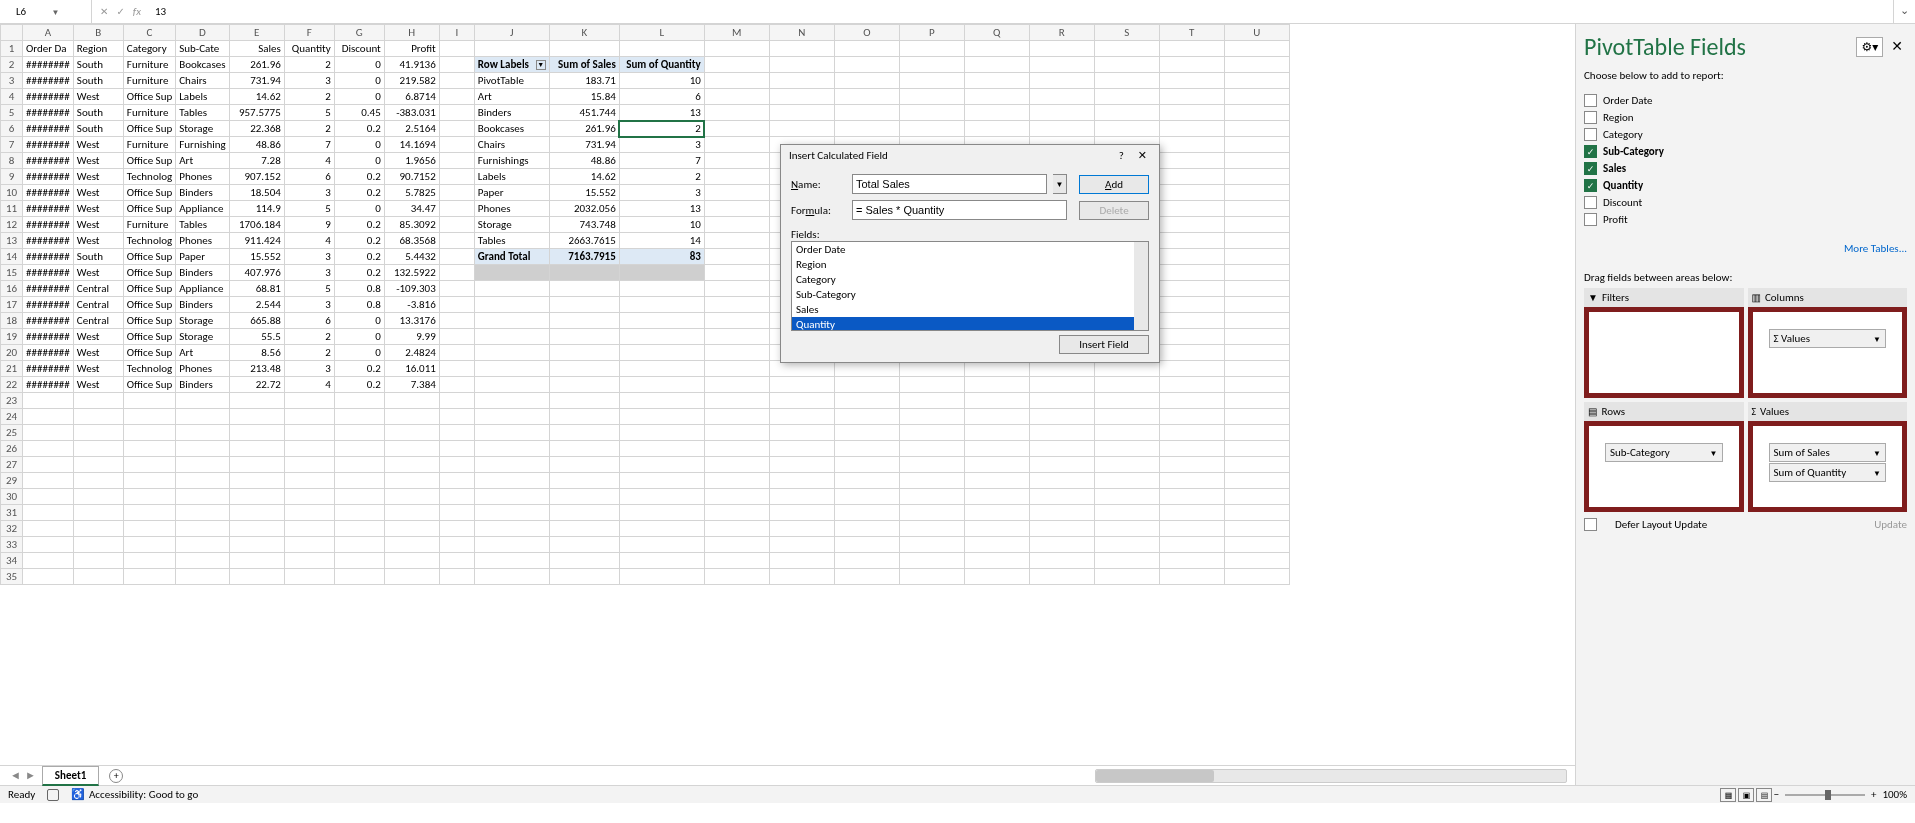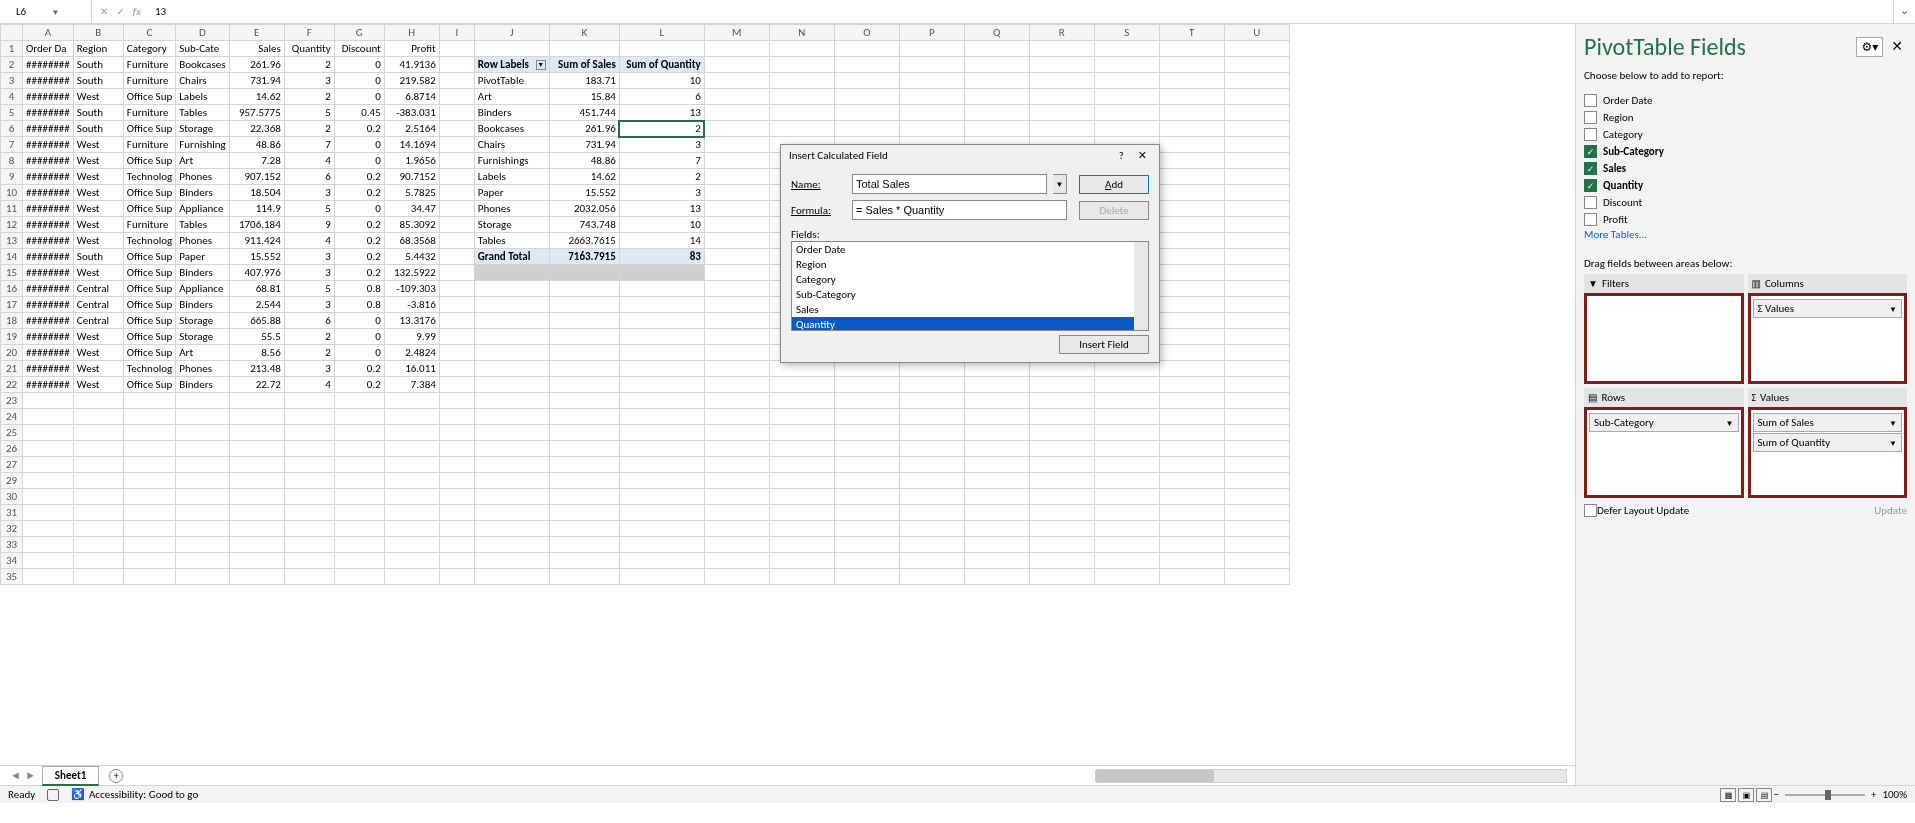"Name:" .dlg-row label { text-decoration: underline -> none }
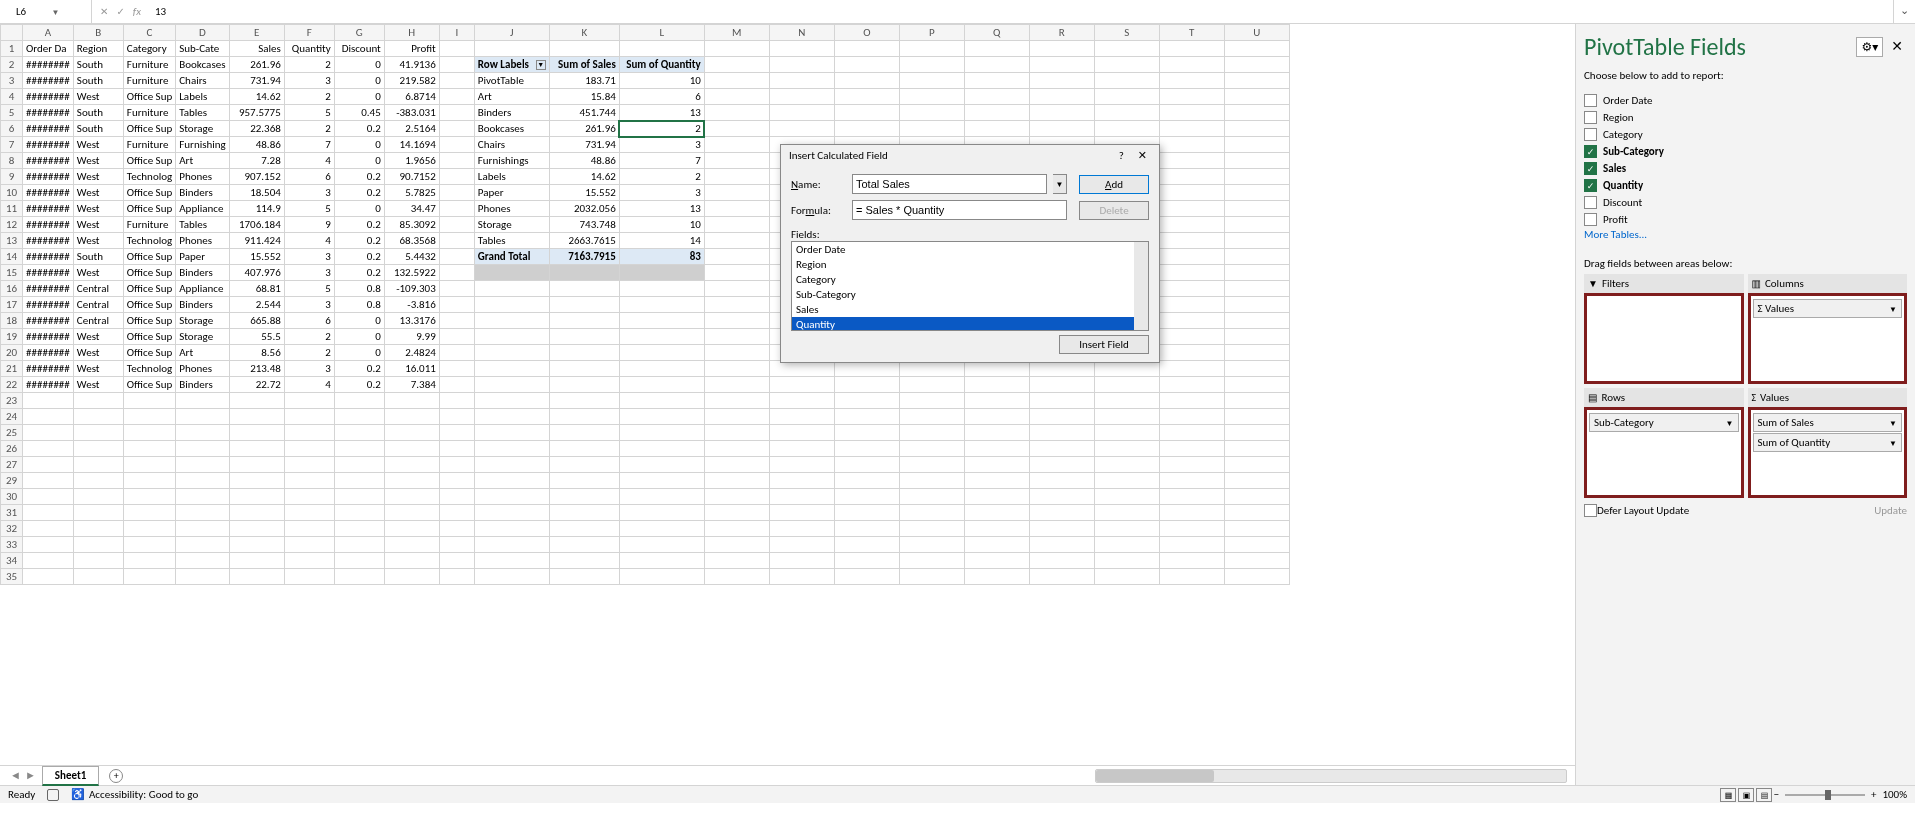"More Tables..." .pt-more { margin-top: 0 -> 14px; text-align: none -> right }
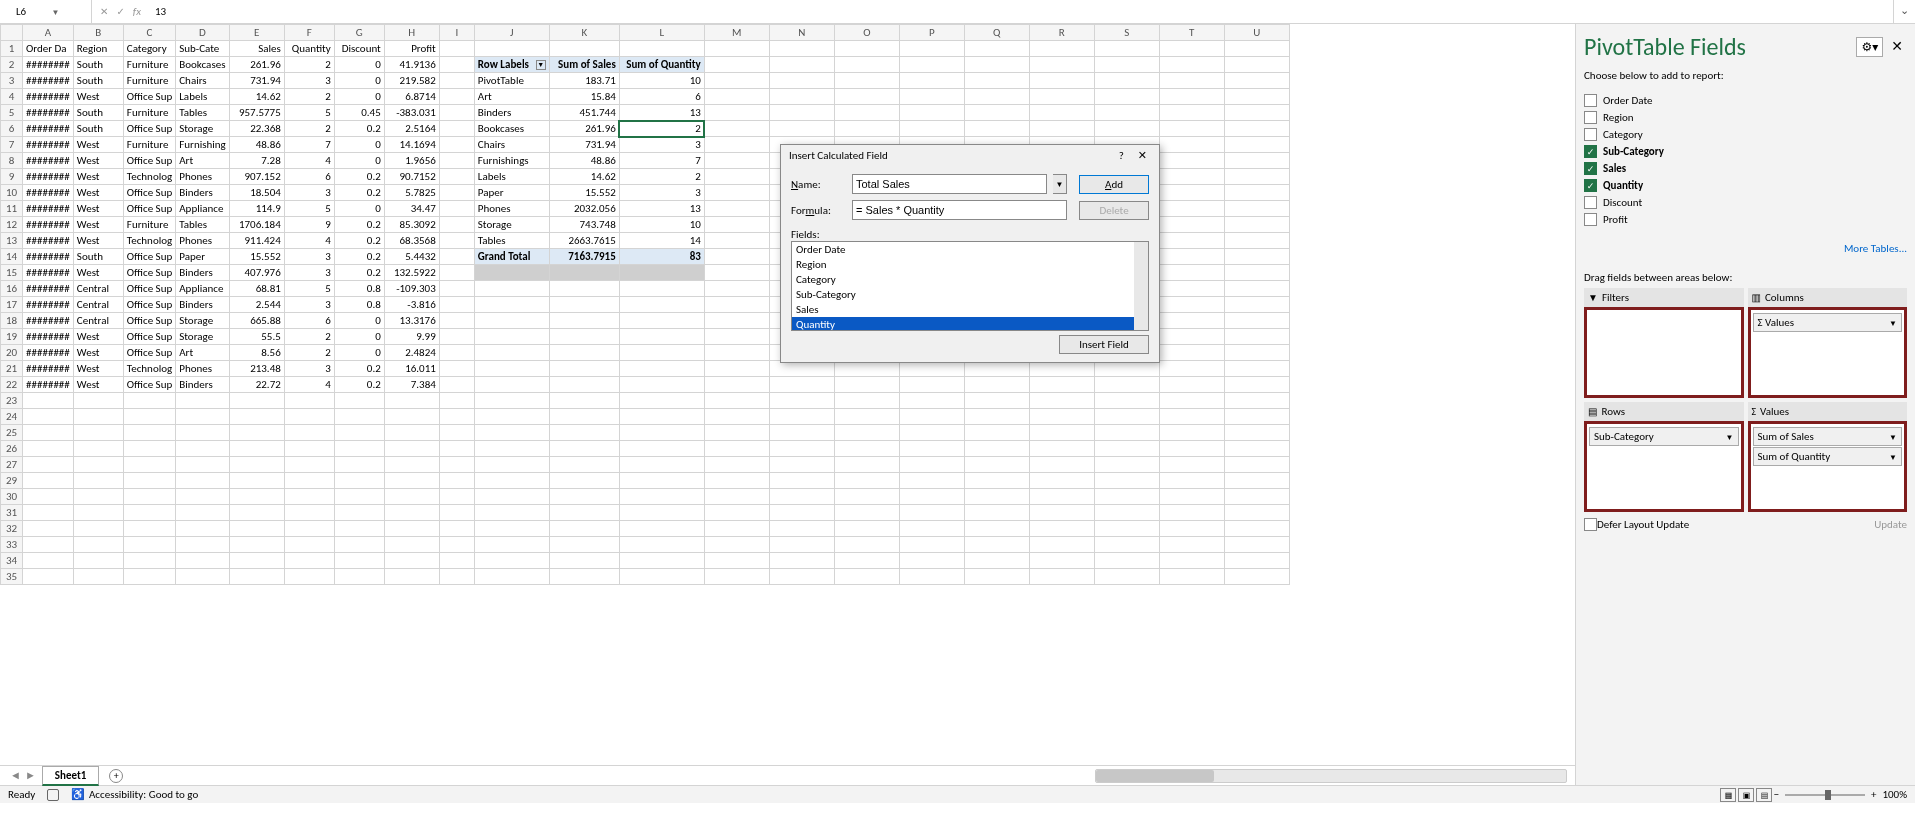"Σ Values" .pt-area .body { border: 3px solid #7f1d1d -> 5px solid #7f1d1d; padding: 2px -> 16px }
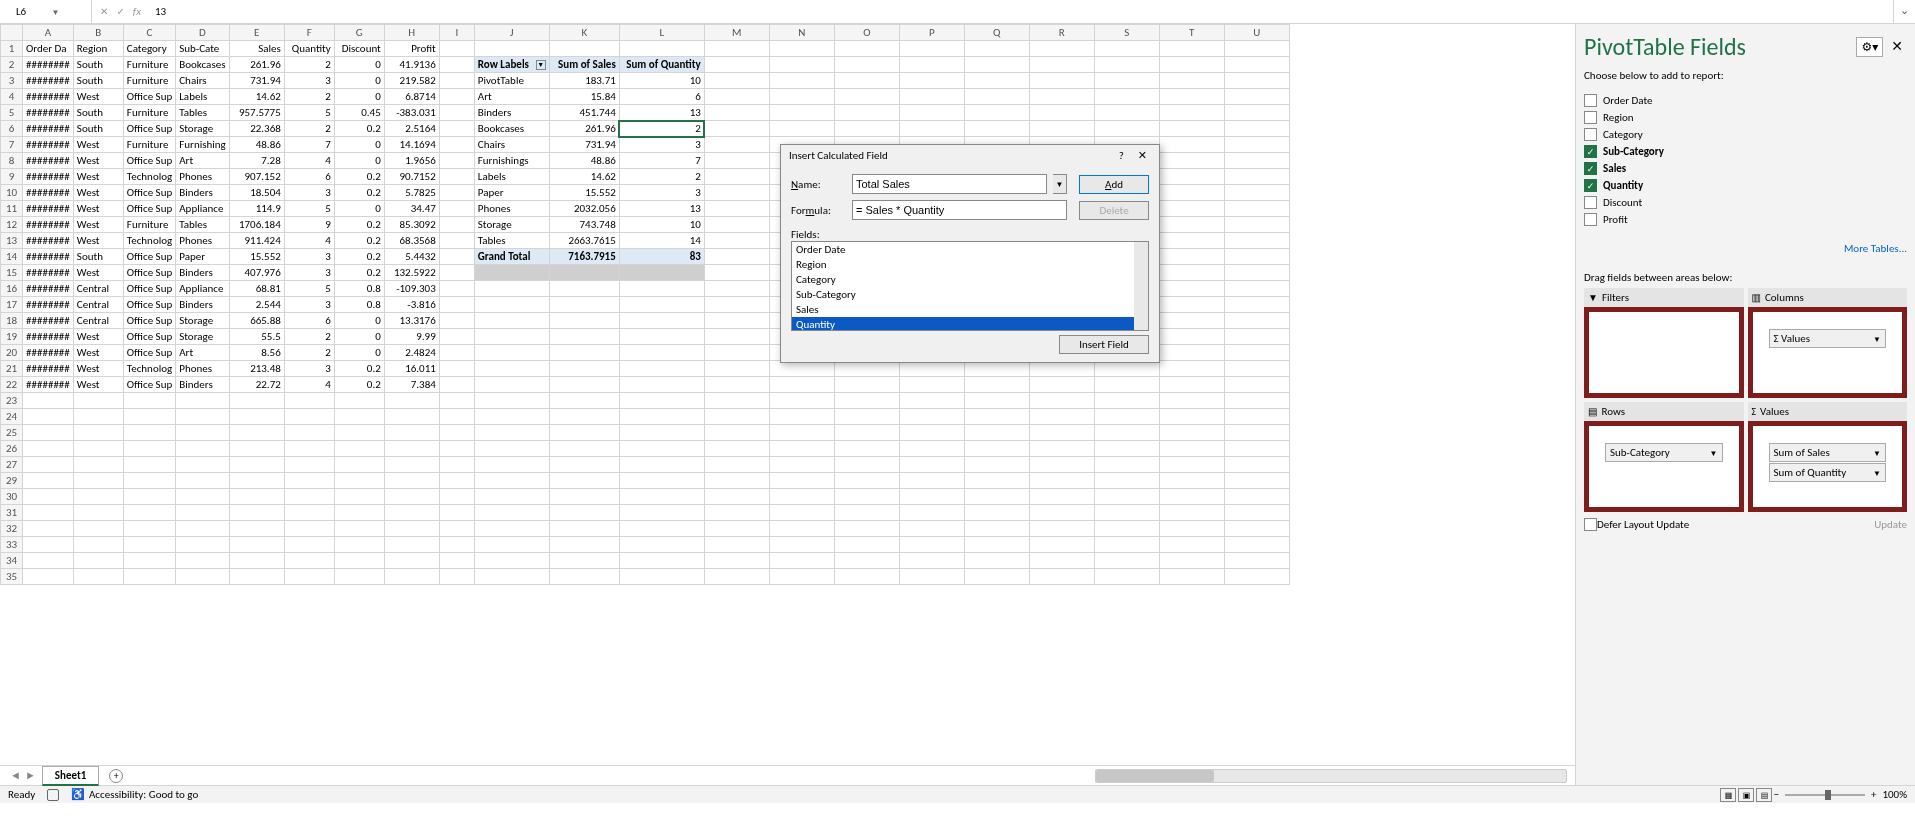"Defer Layout Update" .pt-defer { gap: 0 -> 18px }
